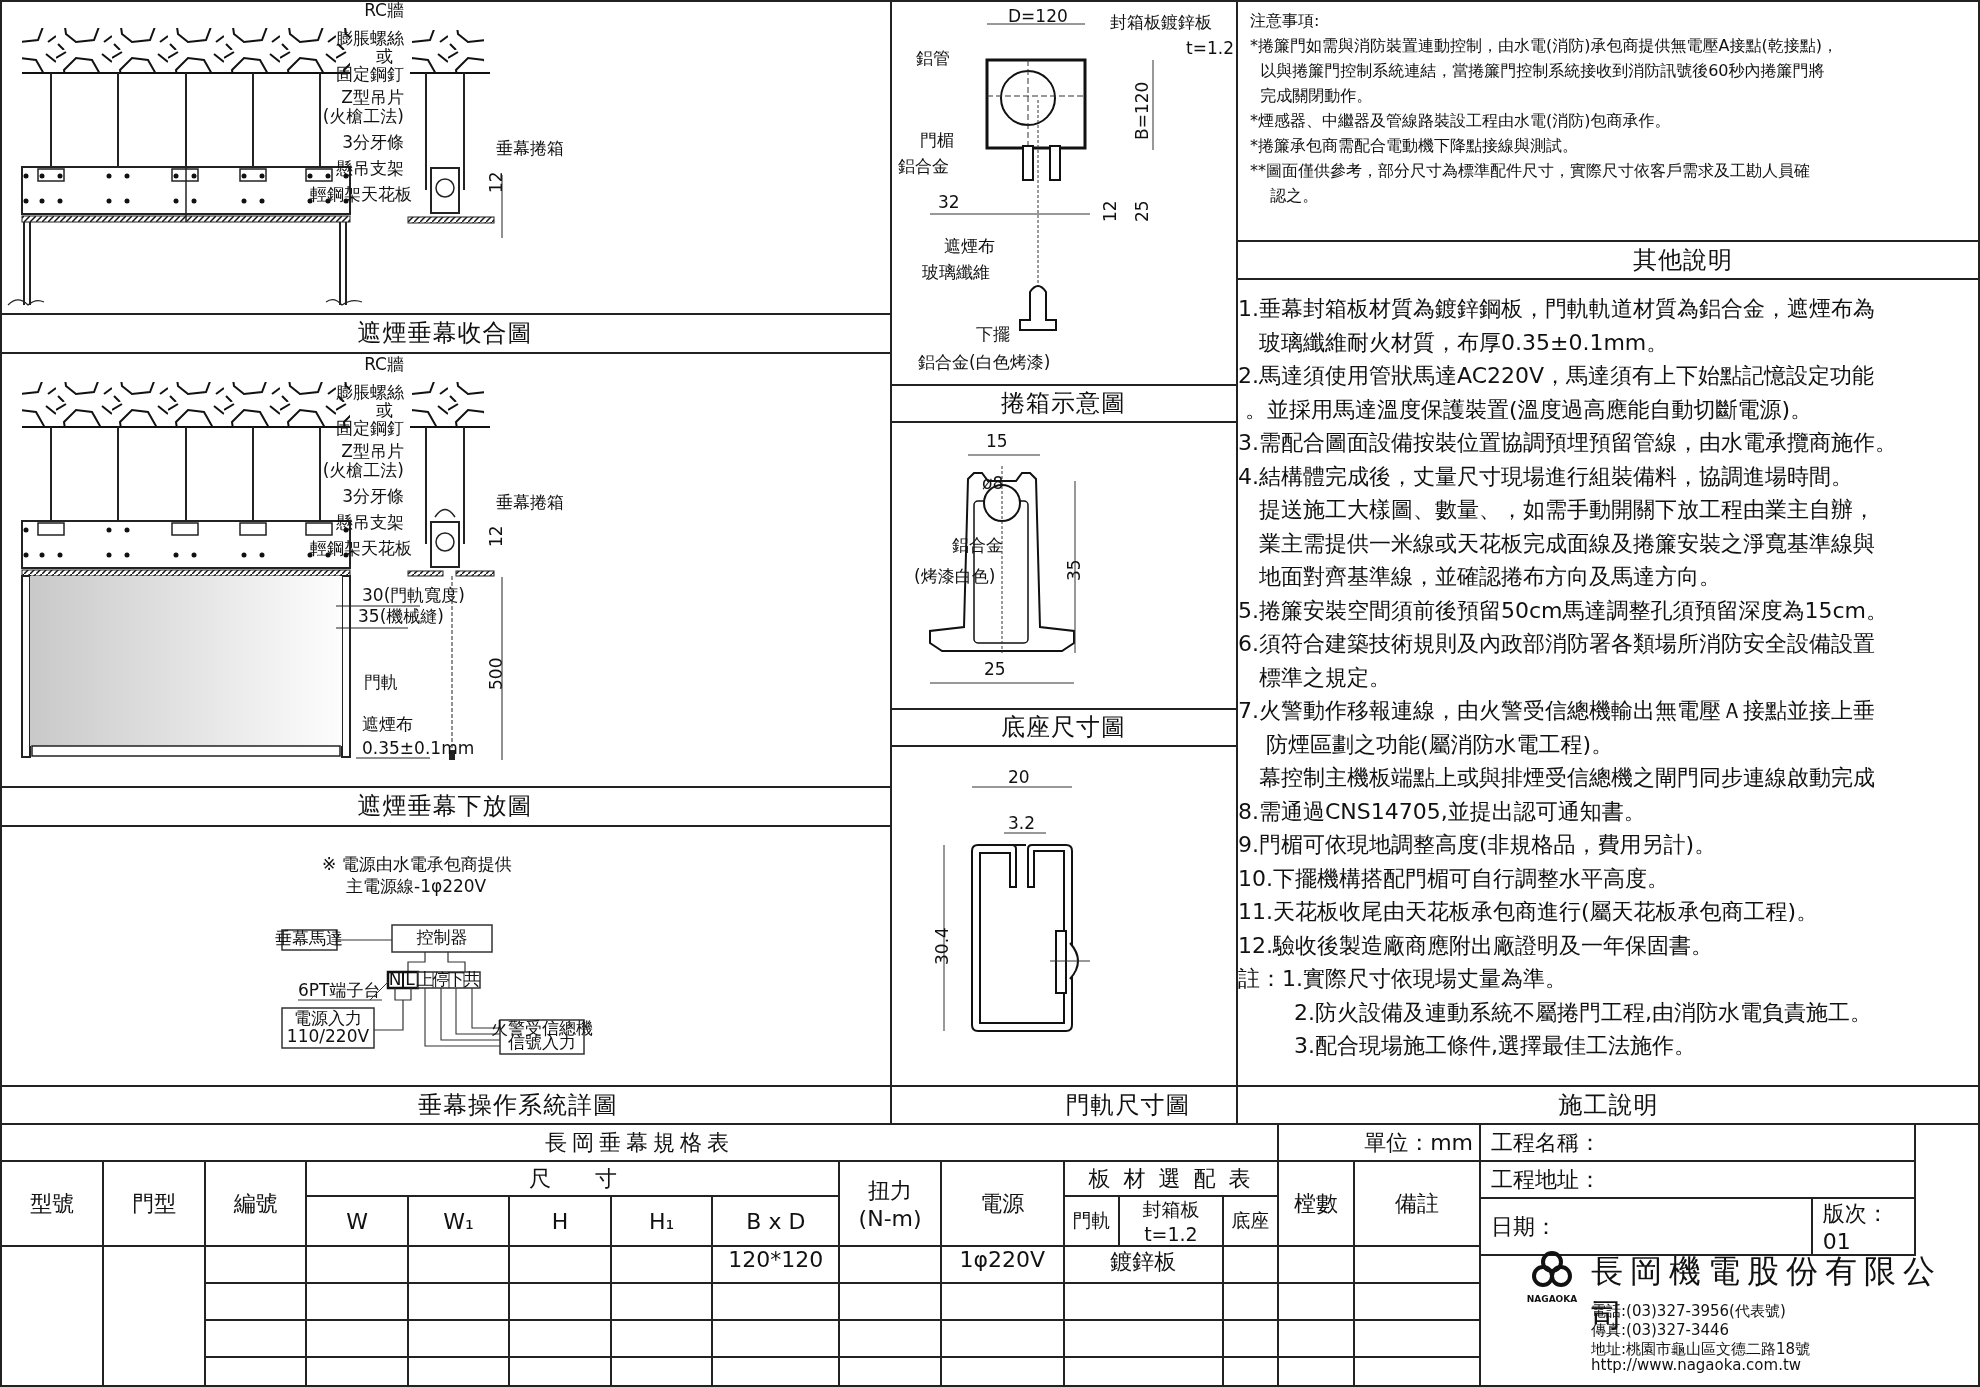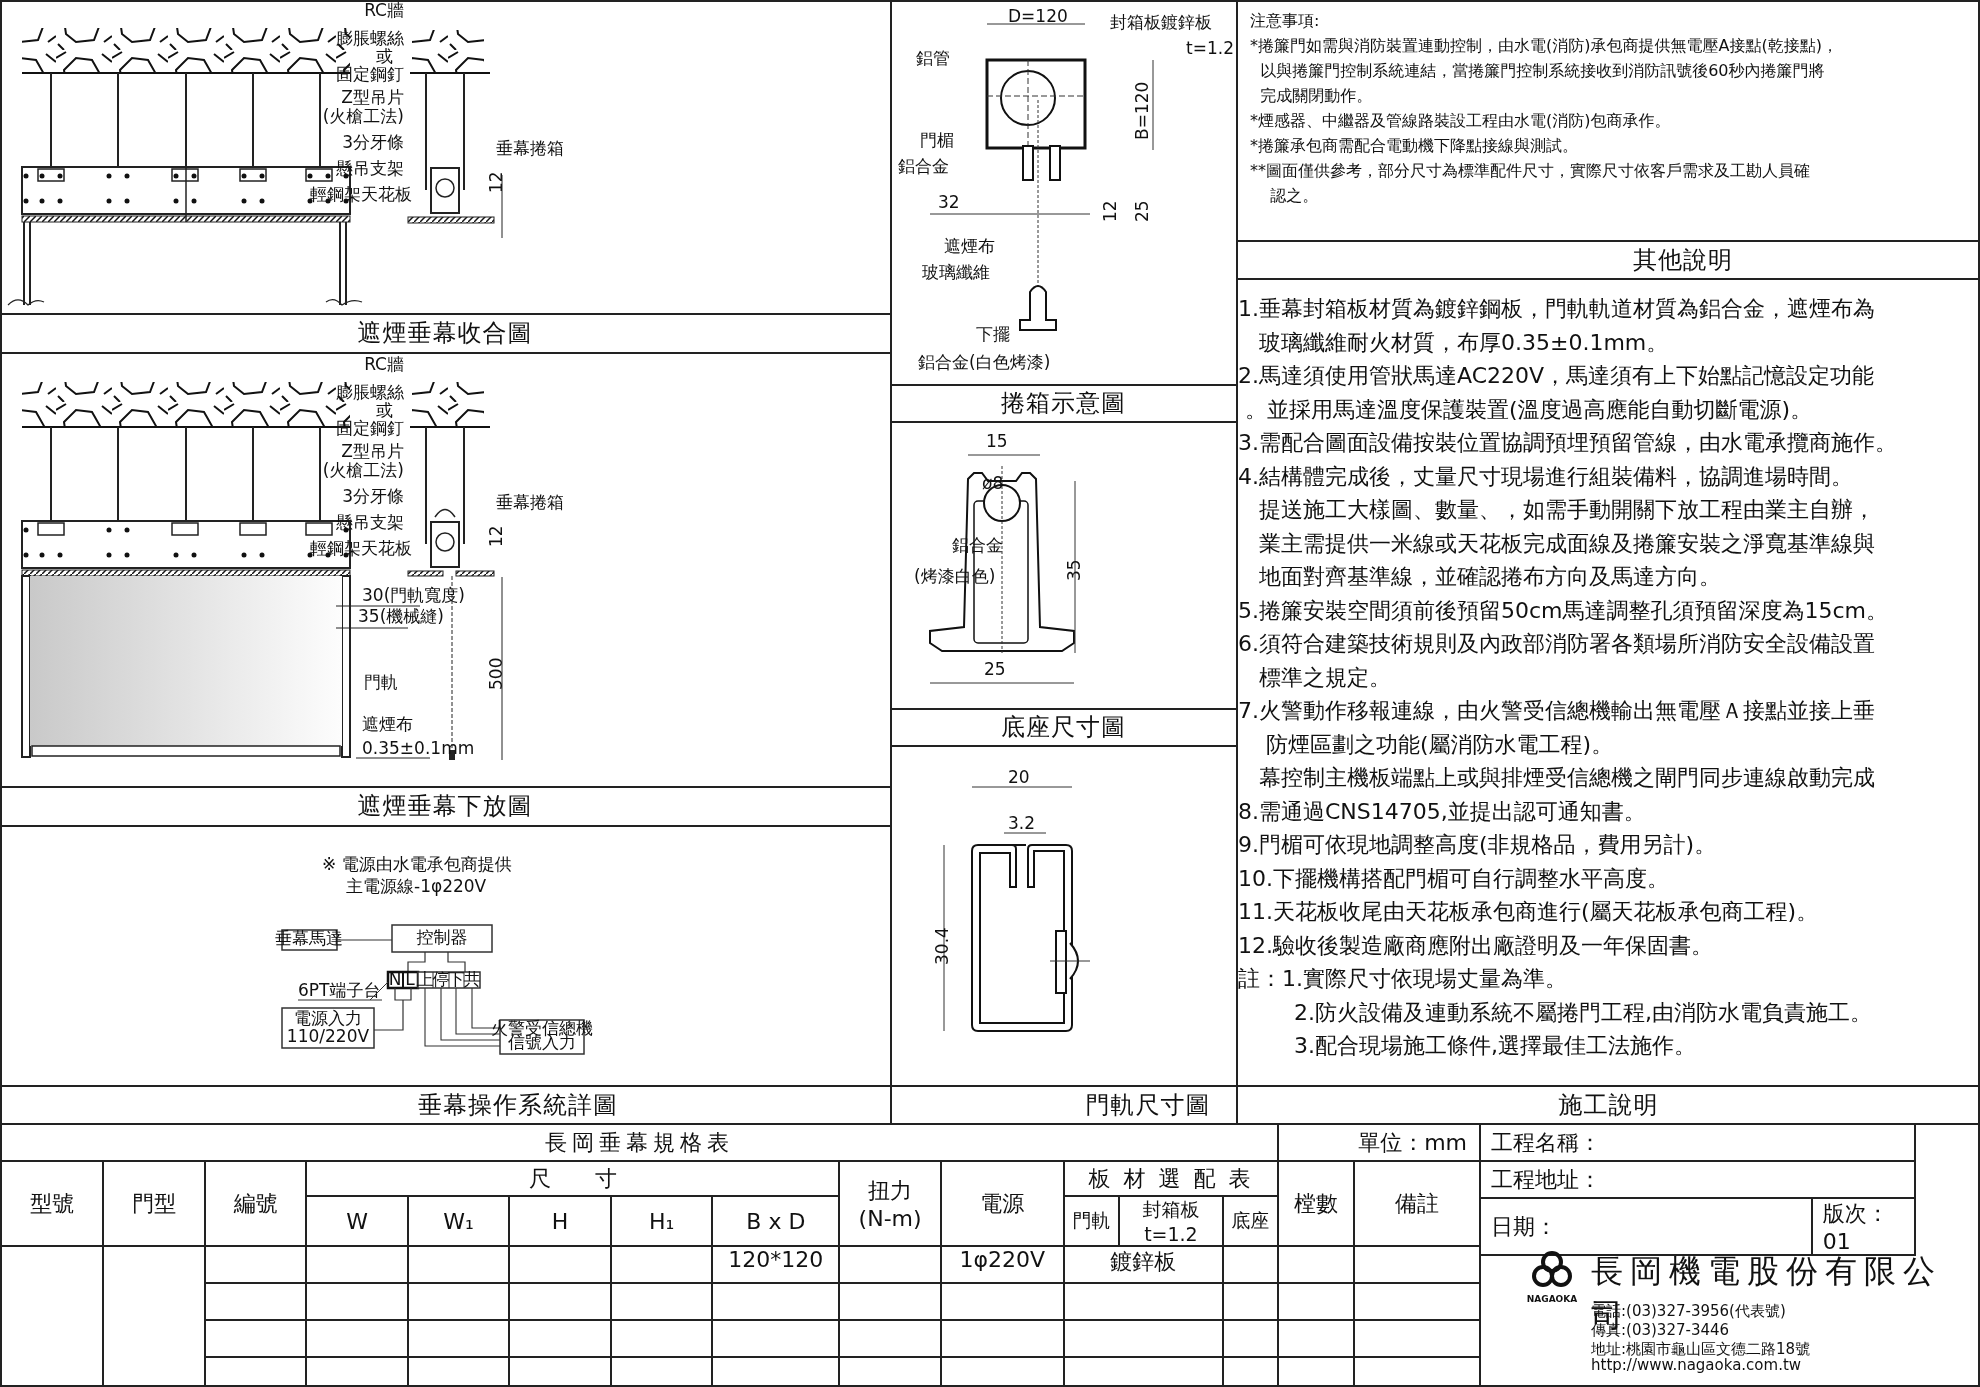"門軌尺寸圖" div.cap { left: 944px -> 924px }
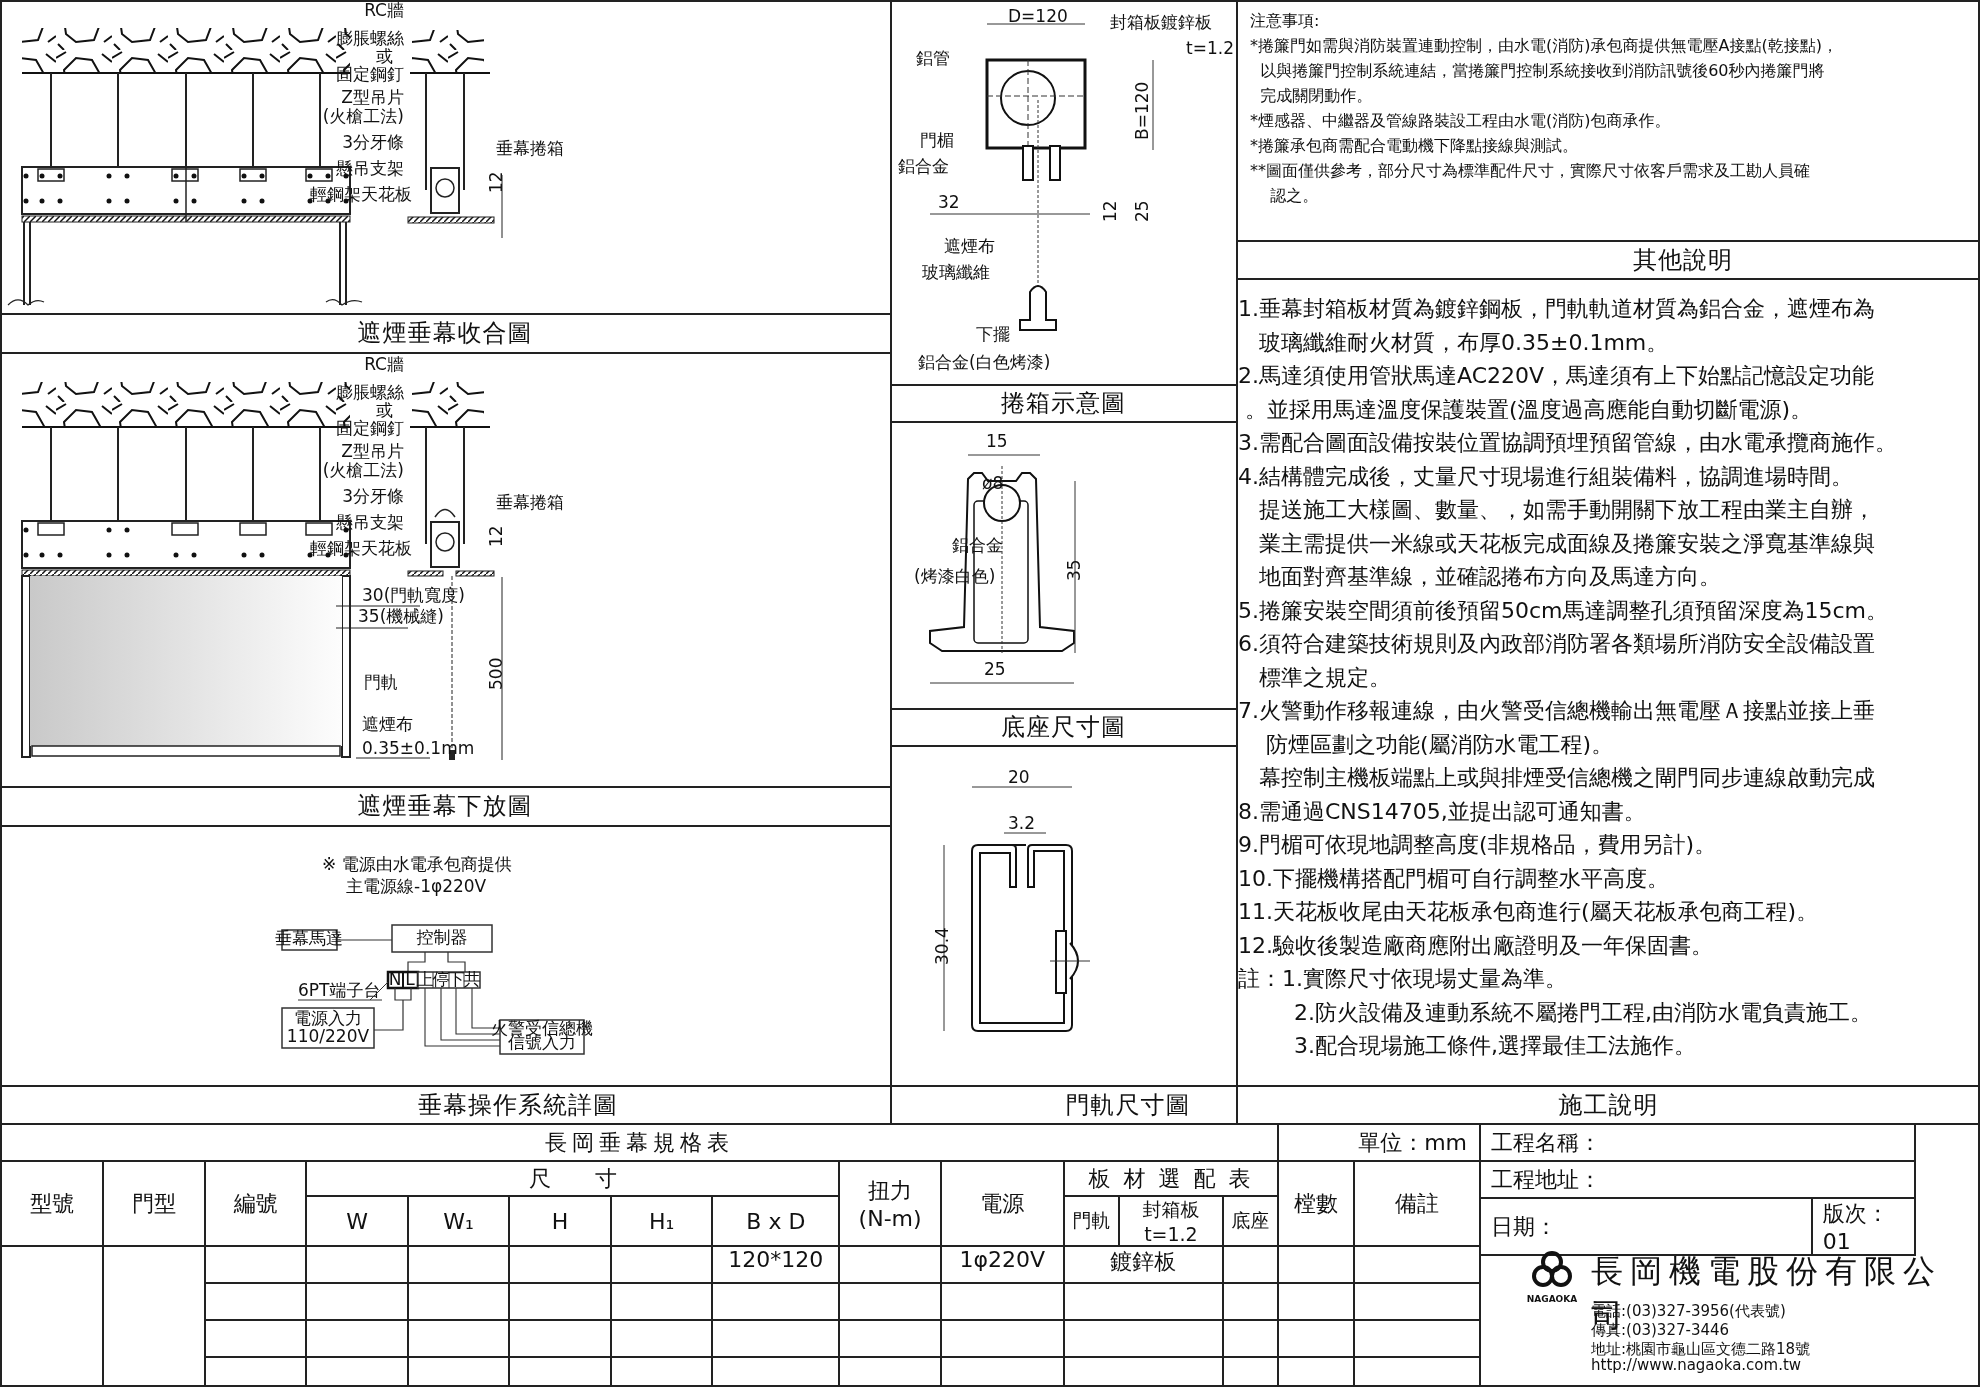"單位：mm" td { padding-right: 12px -> 6px }
